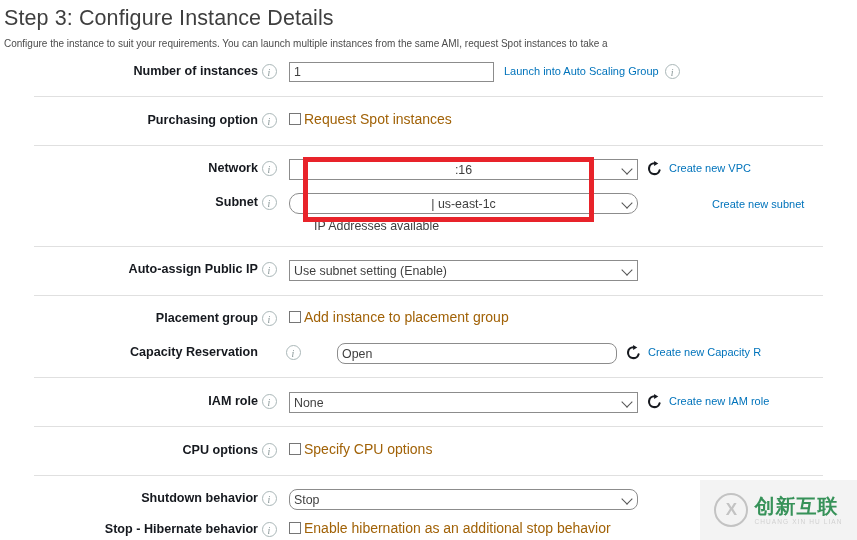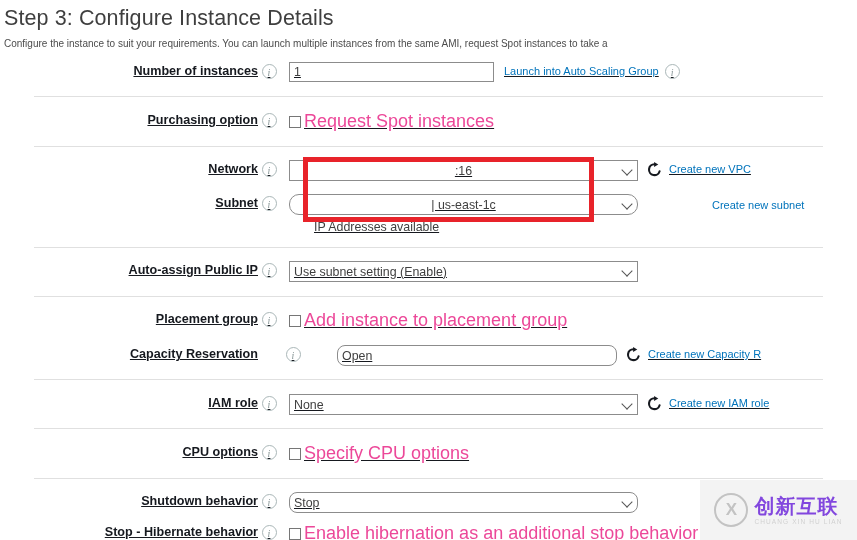"Number of instances" .row { text-decoration: underline -> none }
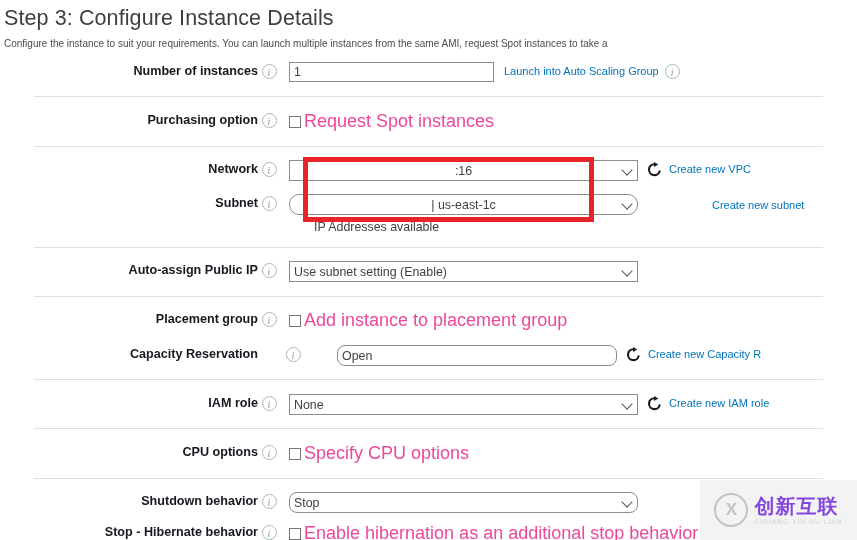"Request Spot instances" .cblabel { color: #ec4899 -> #a16207; font-size: 18px -> 14px }
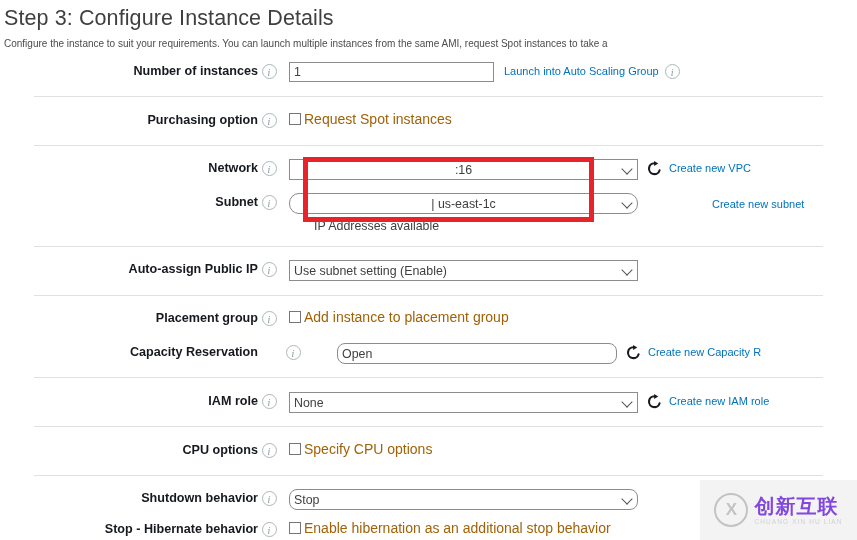"创新互联" .wm-cn { color: #6d28d9 -> #15803d }
